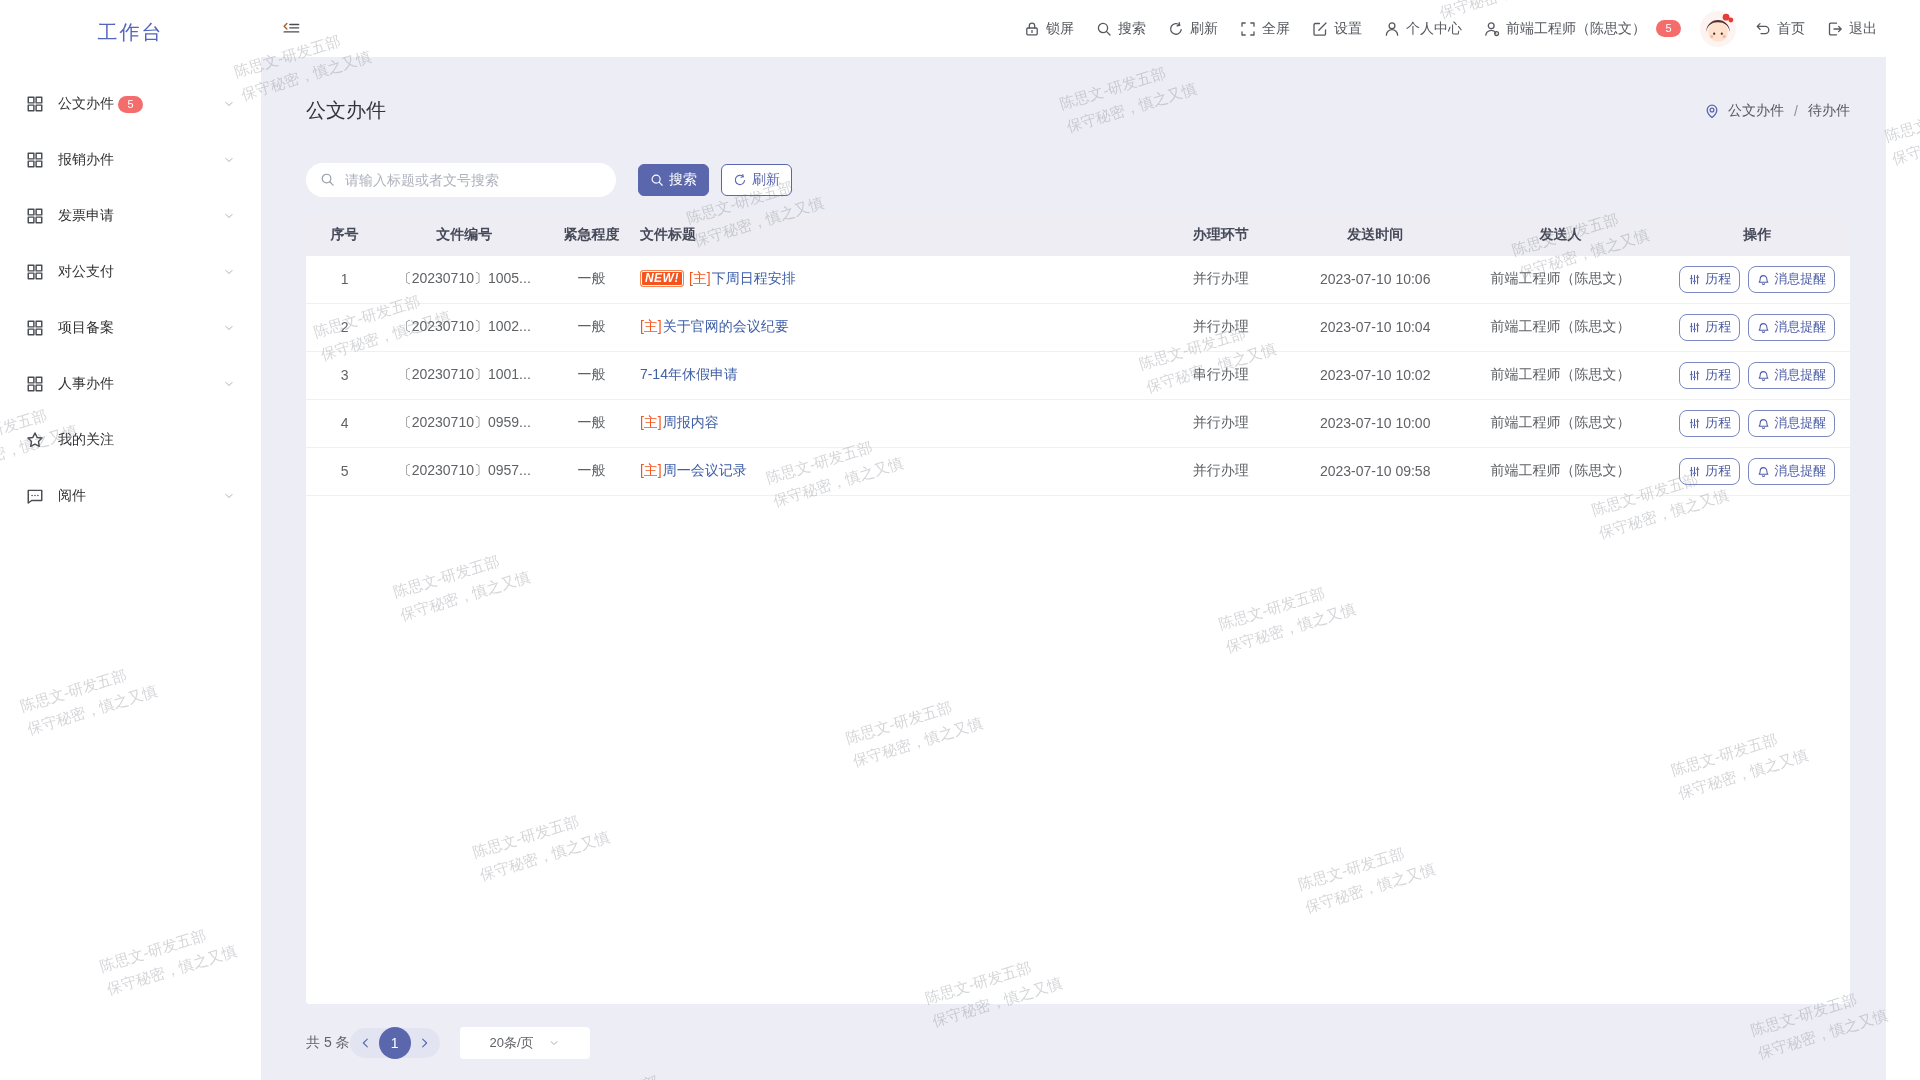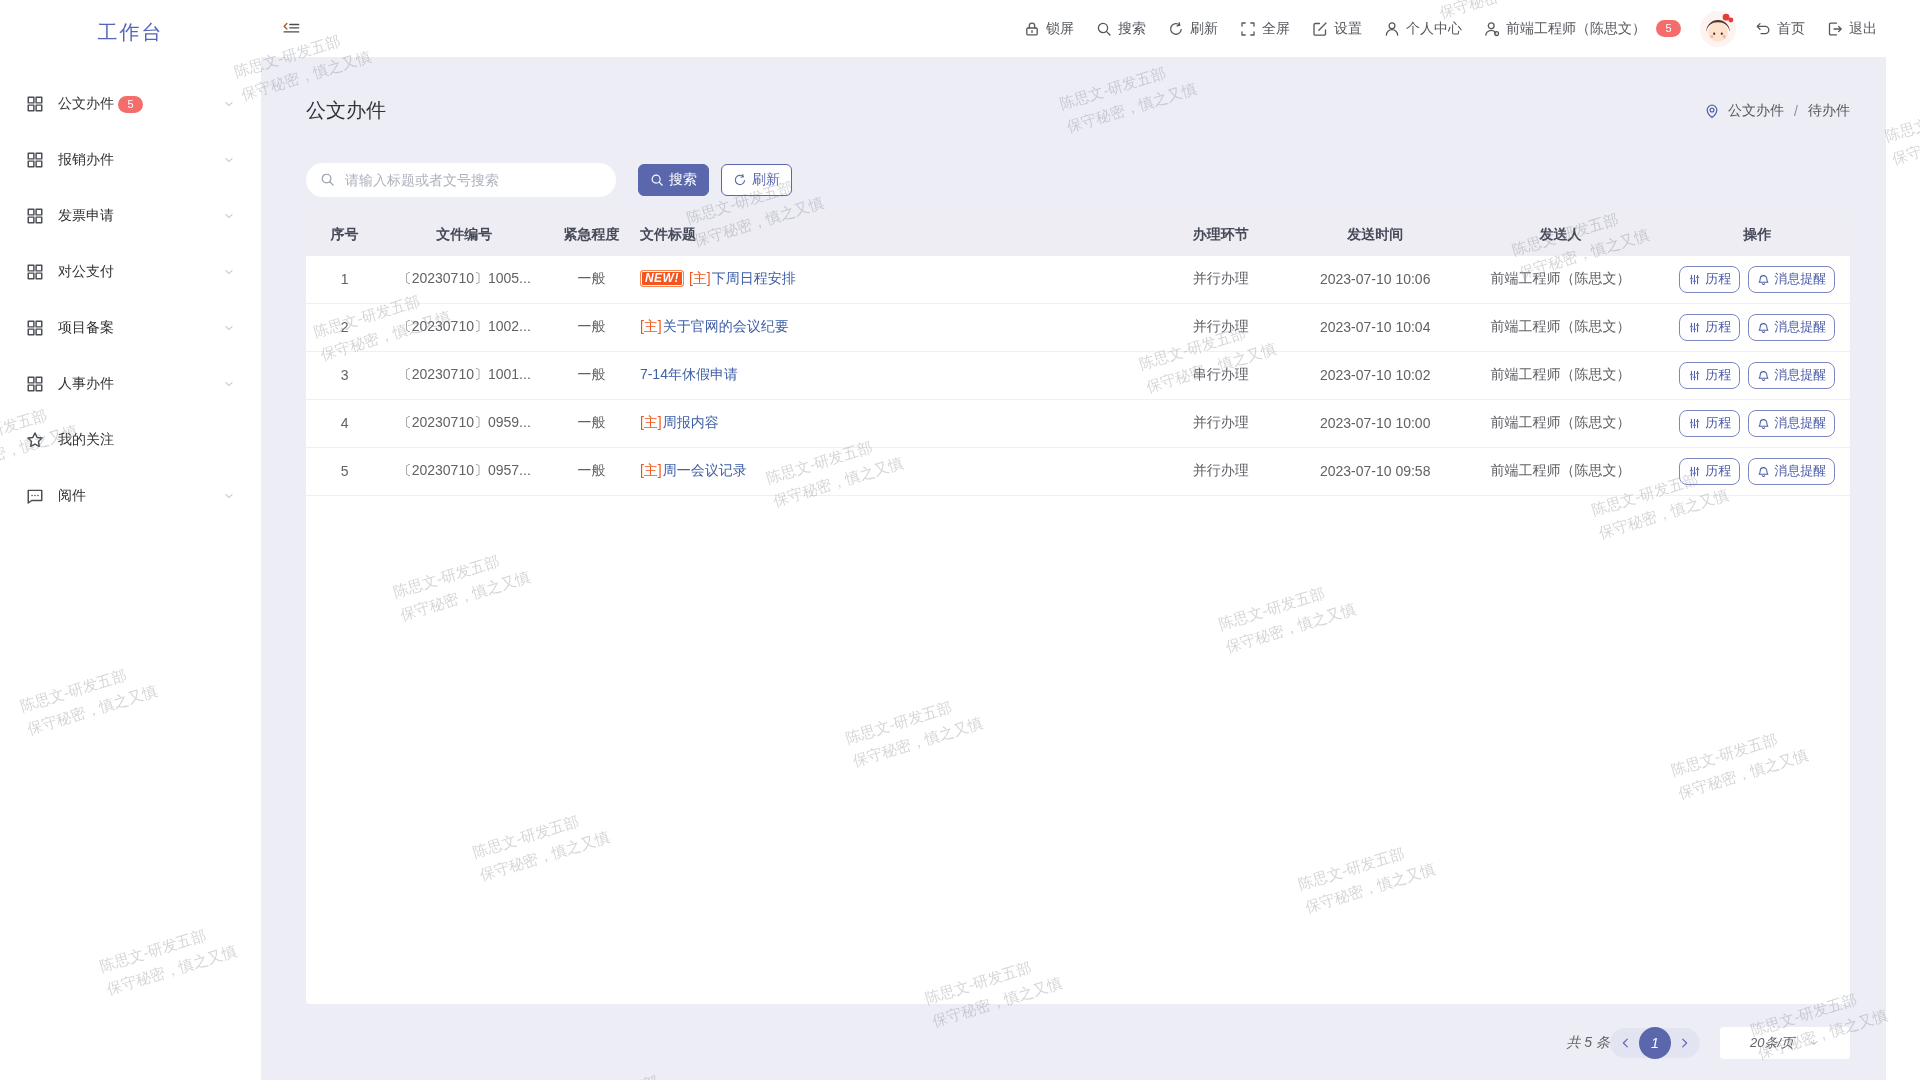"共 5 条" .footer-row { font-style: italic -> none; justify-content: flex-end -> flex-start }
